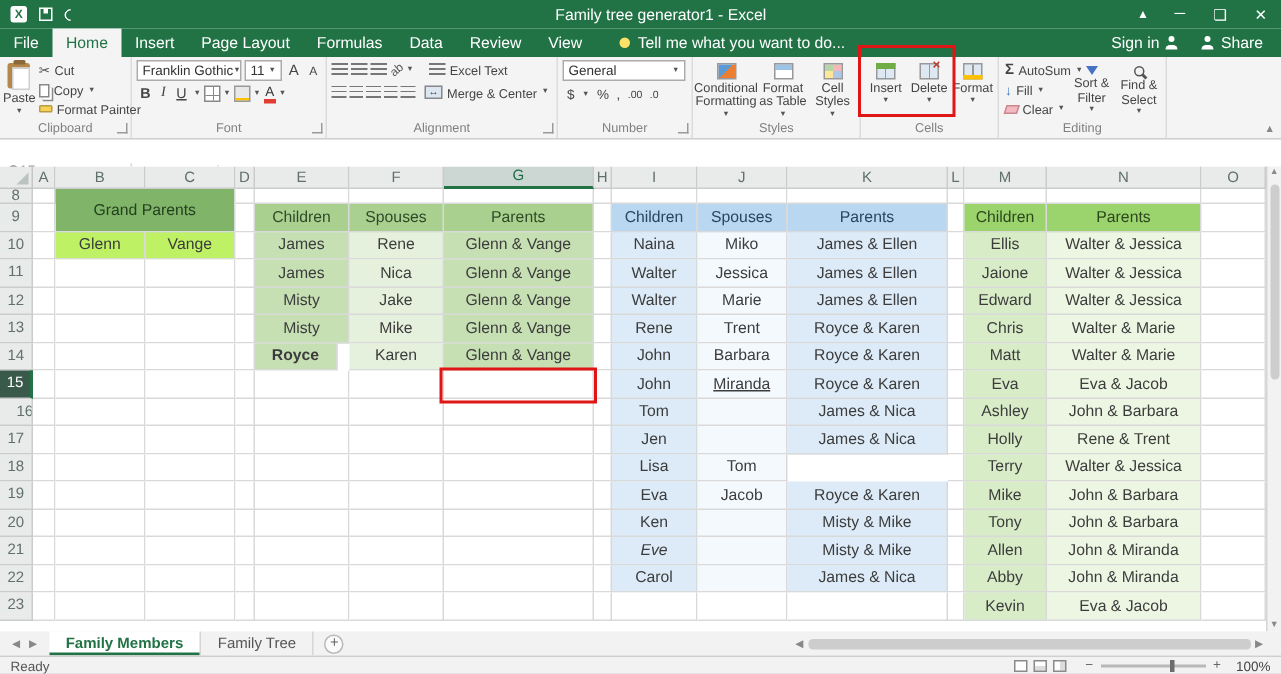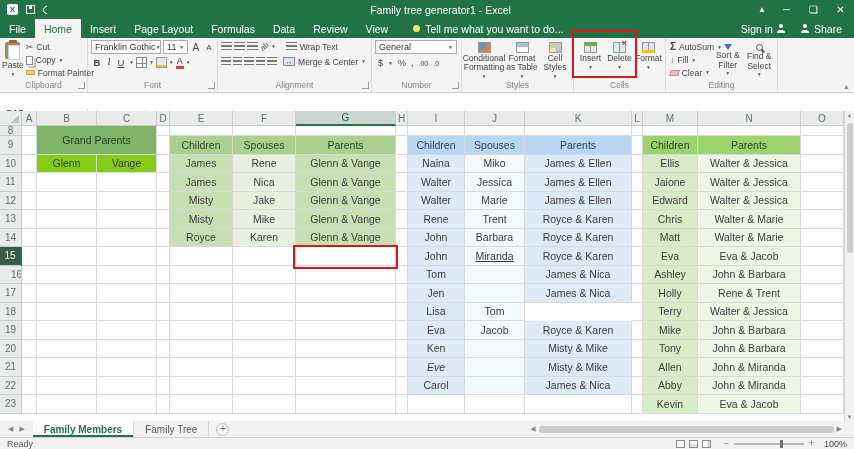"Wrap Text" span { text: Wrap -> Excel }
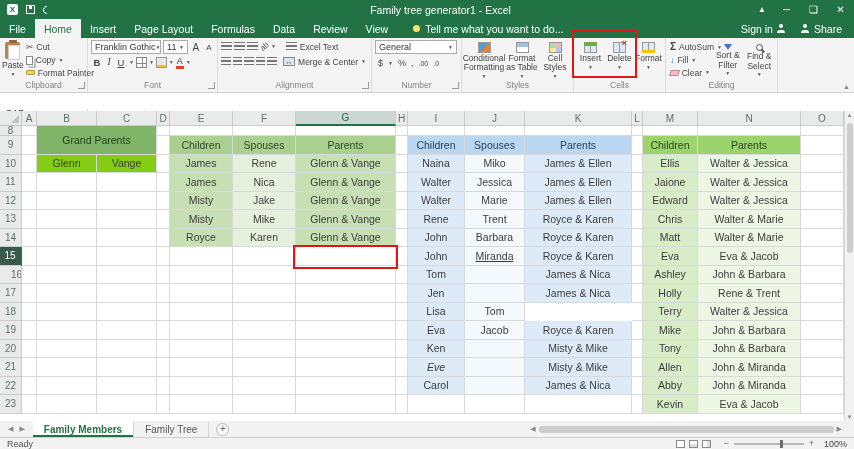"Glenn" .cgp { background: #84cc16 -> #bef264 }
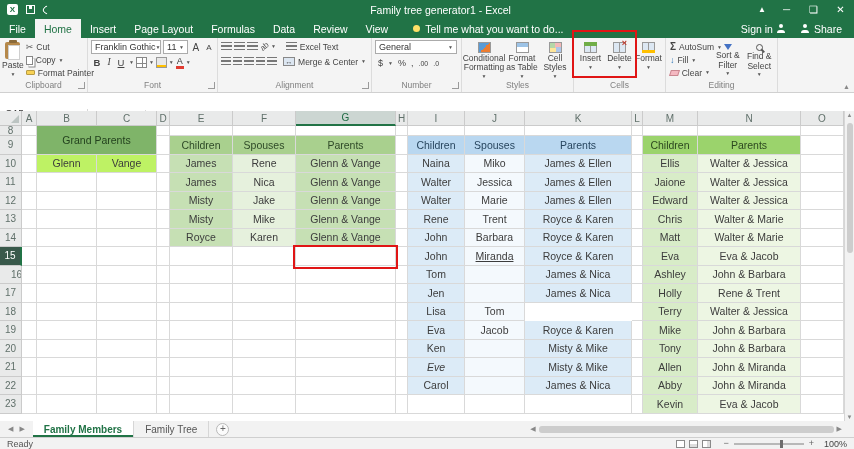"Royce" div.cell { font-weight: none -> bold; width: 63px -> 55px }
